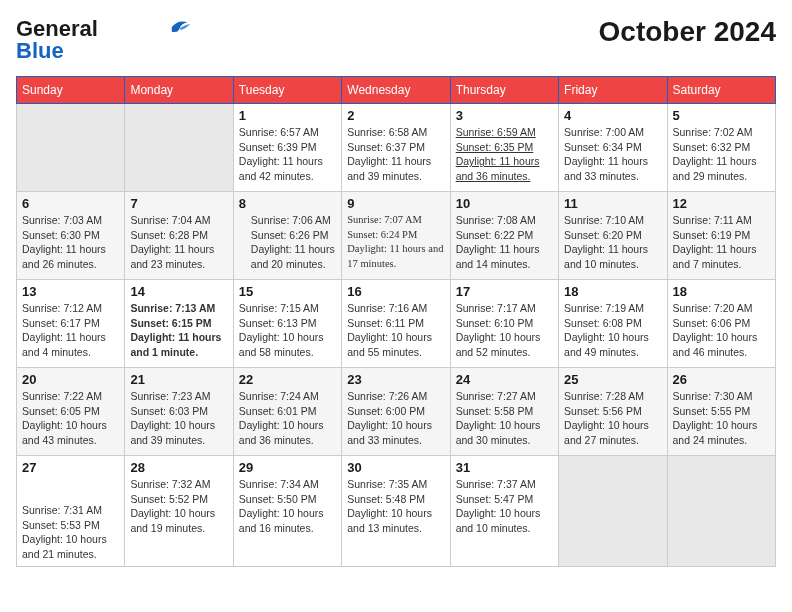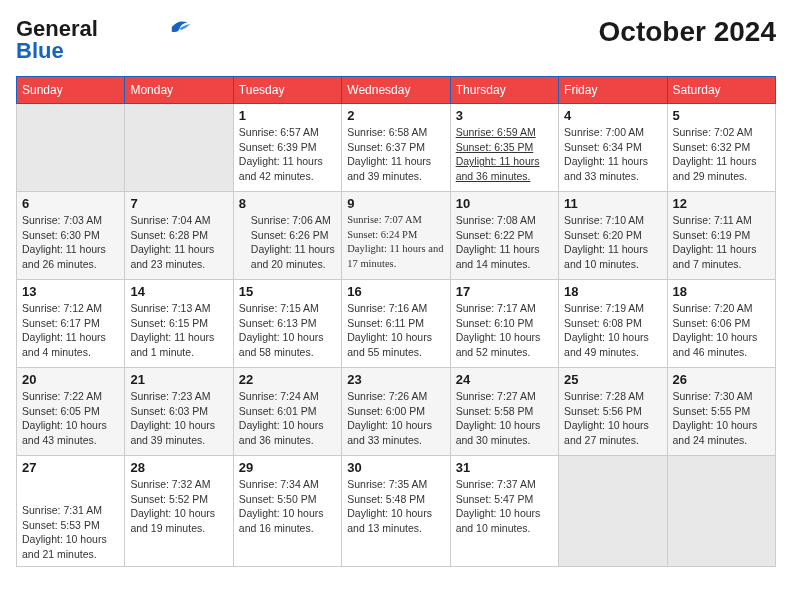"Sunrise: 7:13 AM" div.day-info { font-weight: none -> bold }
